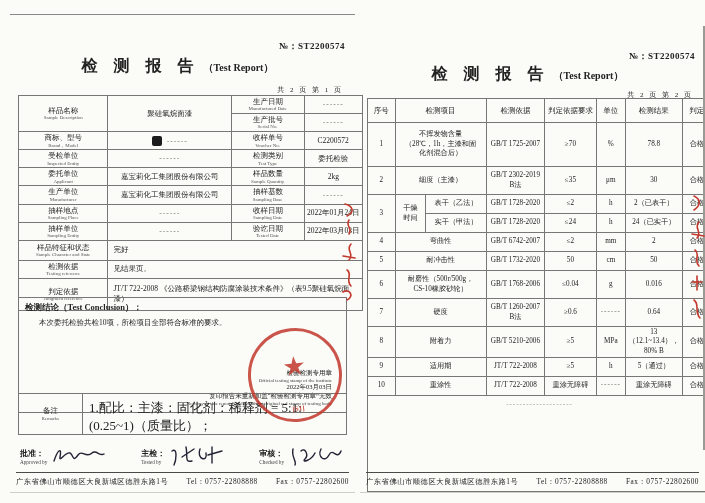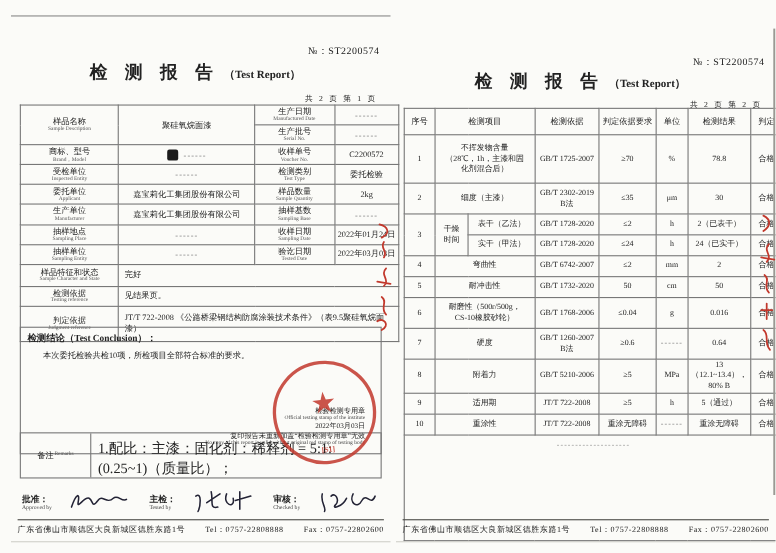"№：ST2200574" .report-no { font-weight: normal -> bold }
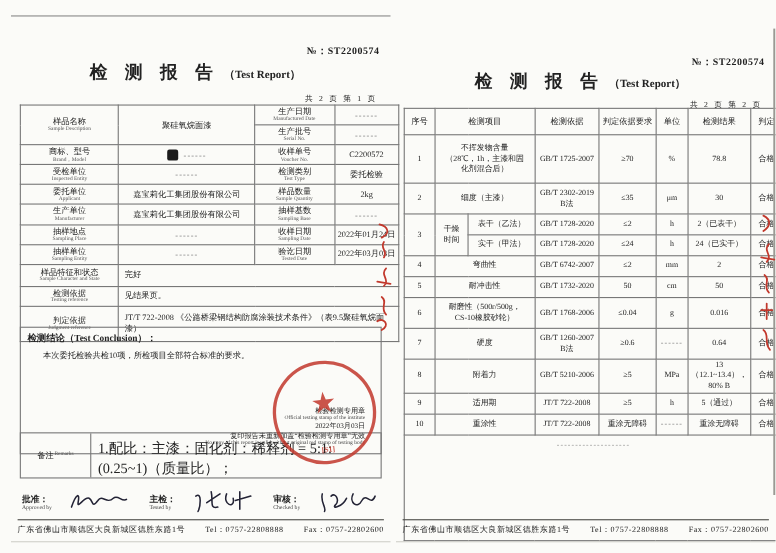"备注" #remarks-box .r-label { flex-direction: row -> column }
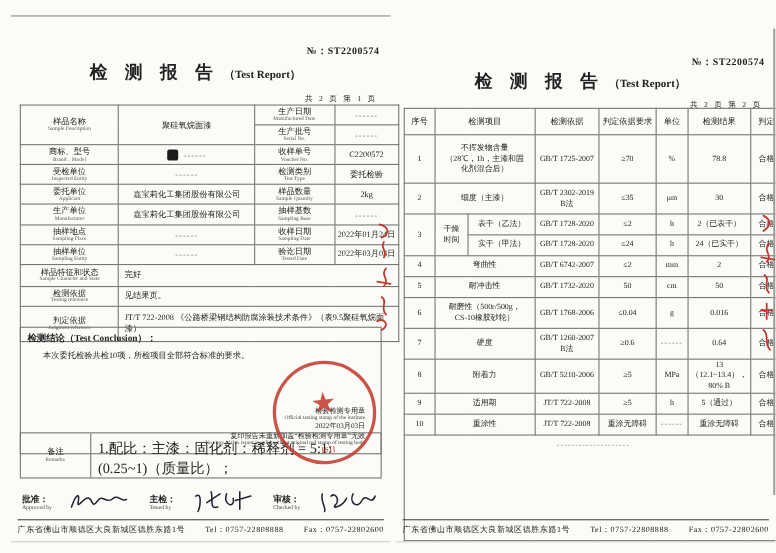"批准：" .sig-group { gap: 14px -> 3px }
